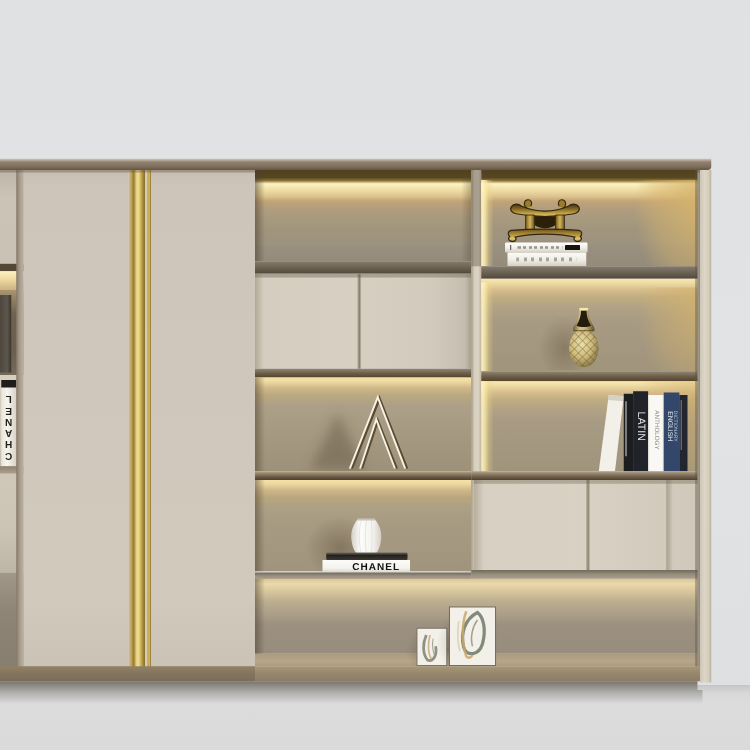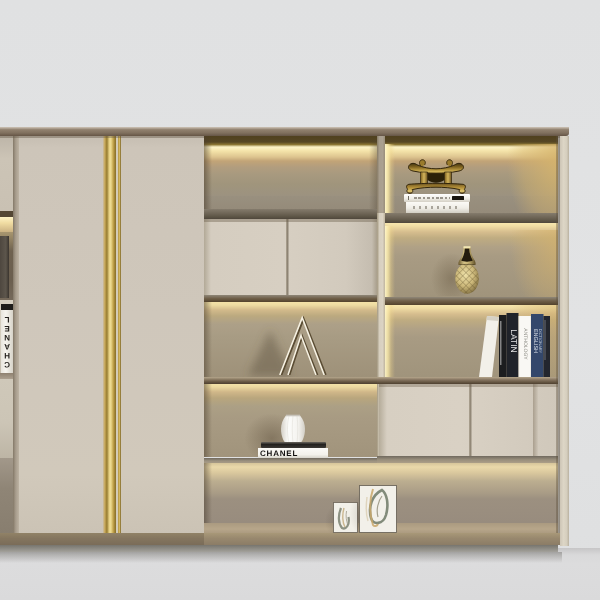"CHANEL" div.abs { left: 260px -> 250px; text-align: left -> right }
